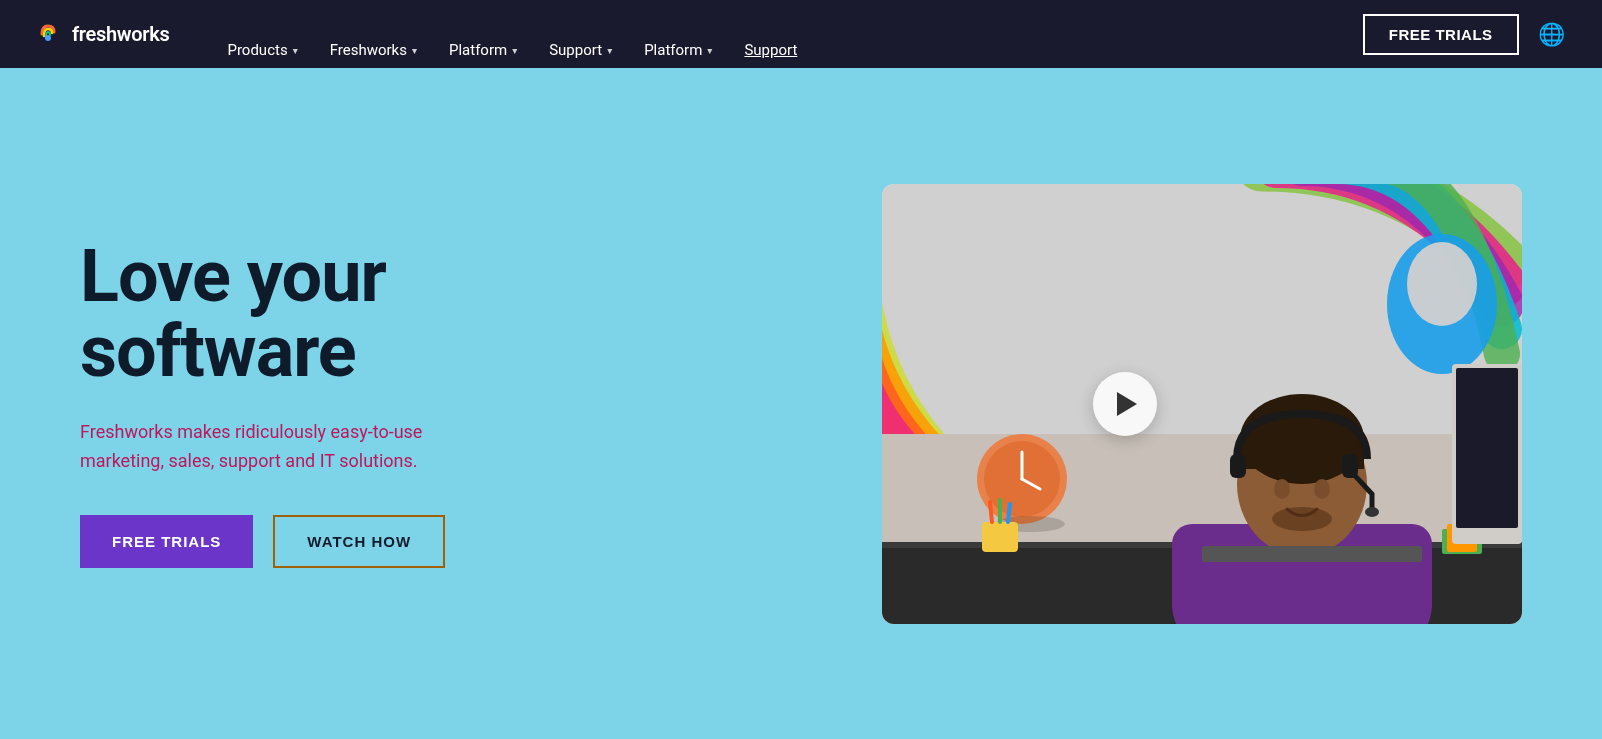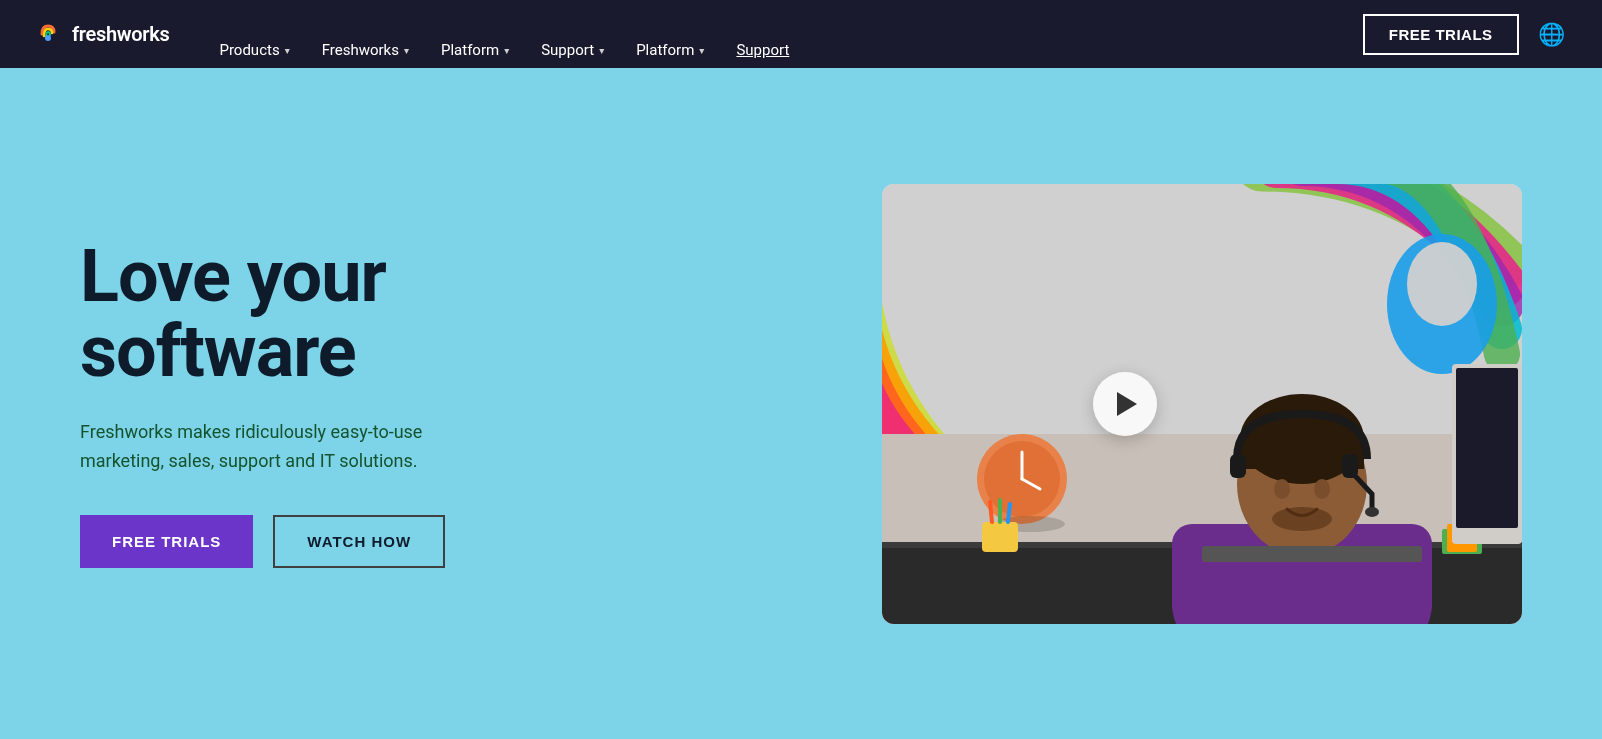"freshworks" .navbar { gap: 4px -> 12px }
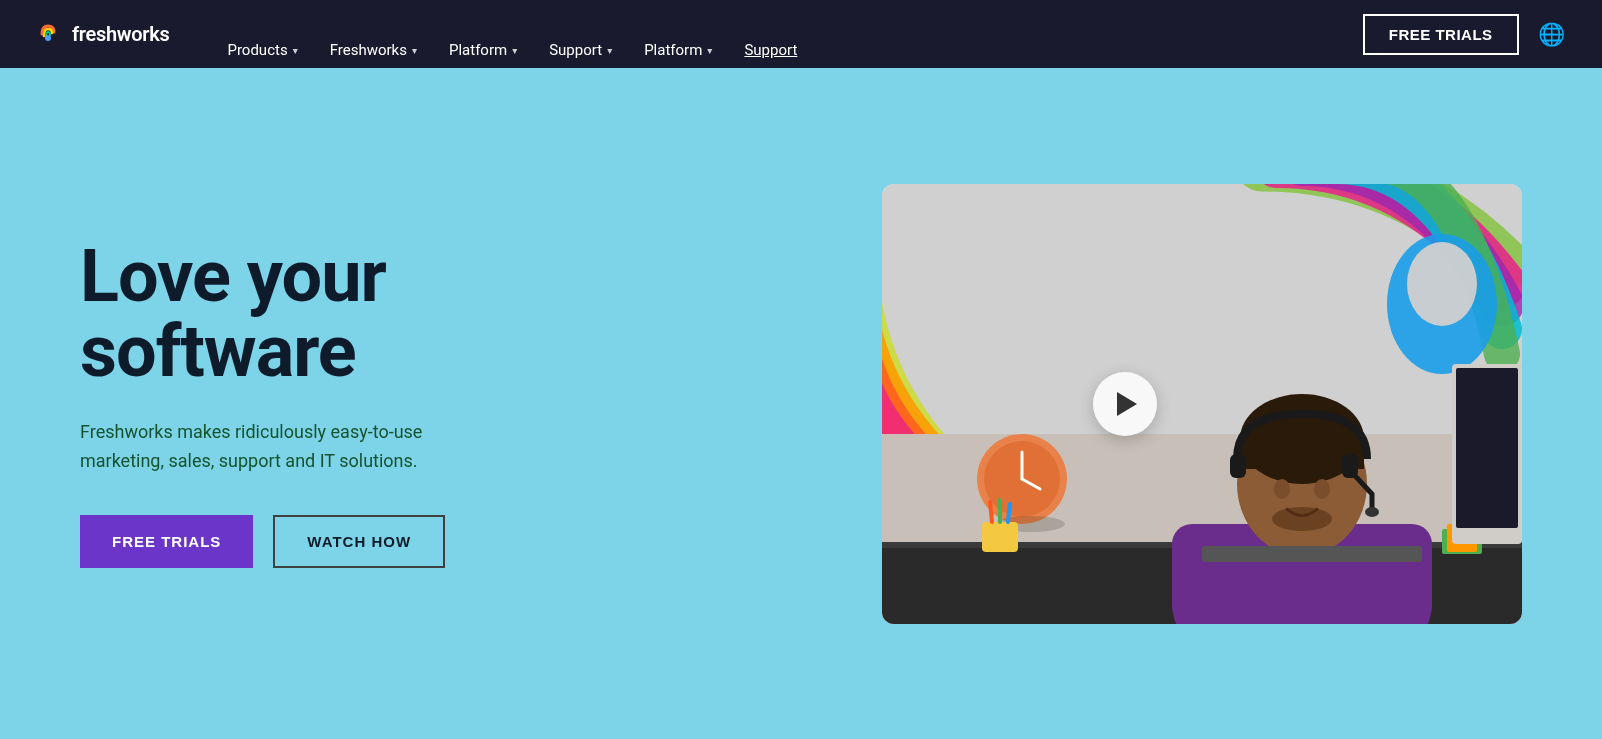"Freshworks makes ridiculously" .hero-subtext { color: #14532d -> #be185d }
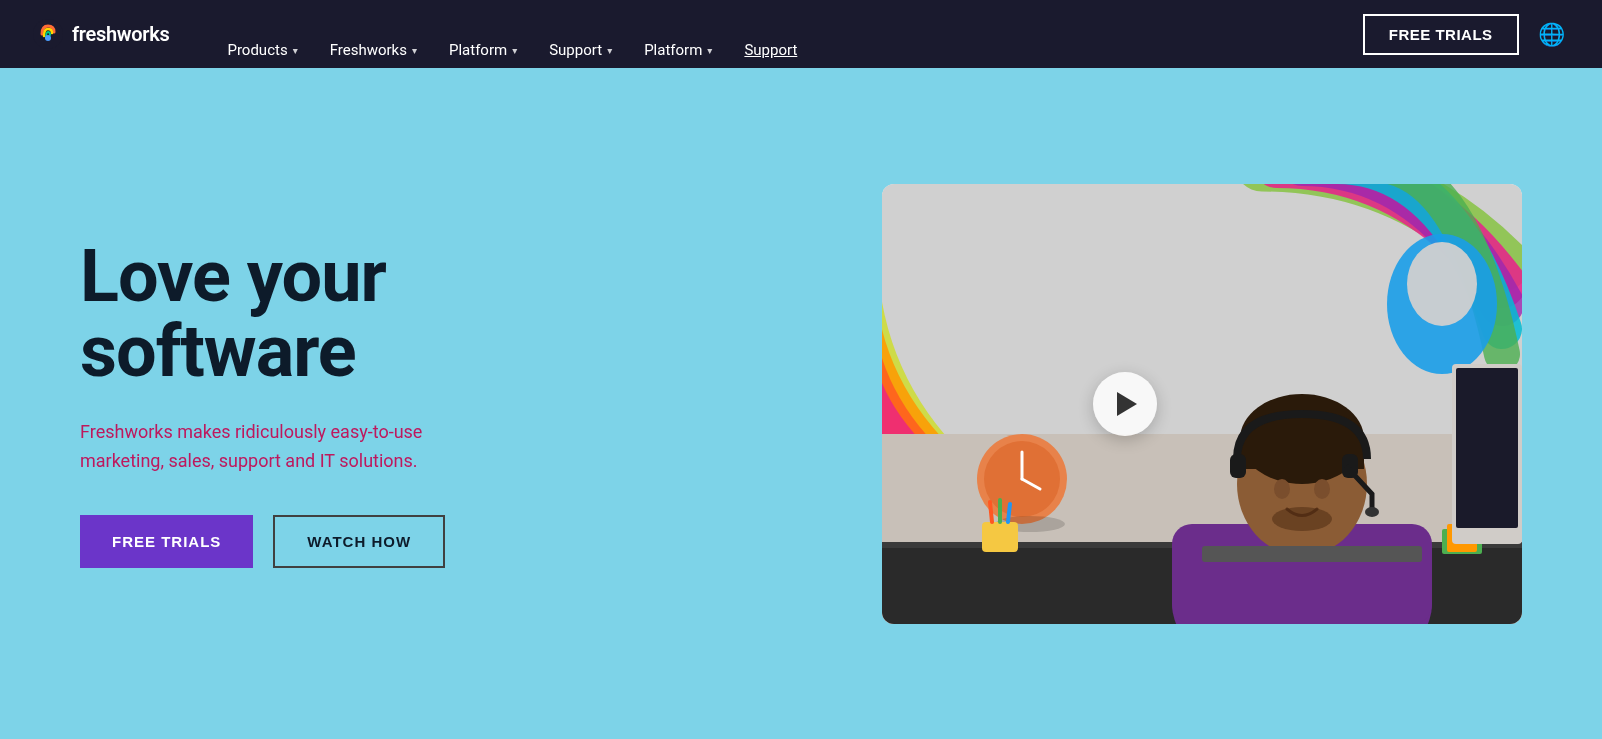"WATCH HOW" .btn-hero-secondary { border: 2px solid #404040 -> 2px solid #a16207 }
